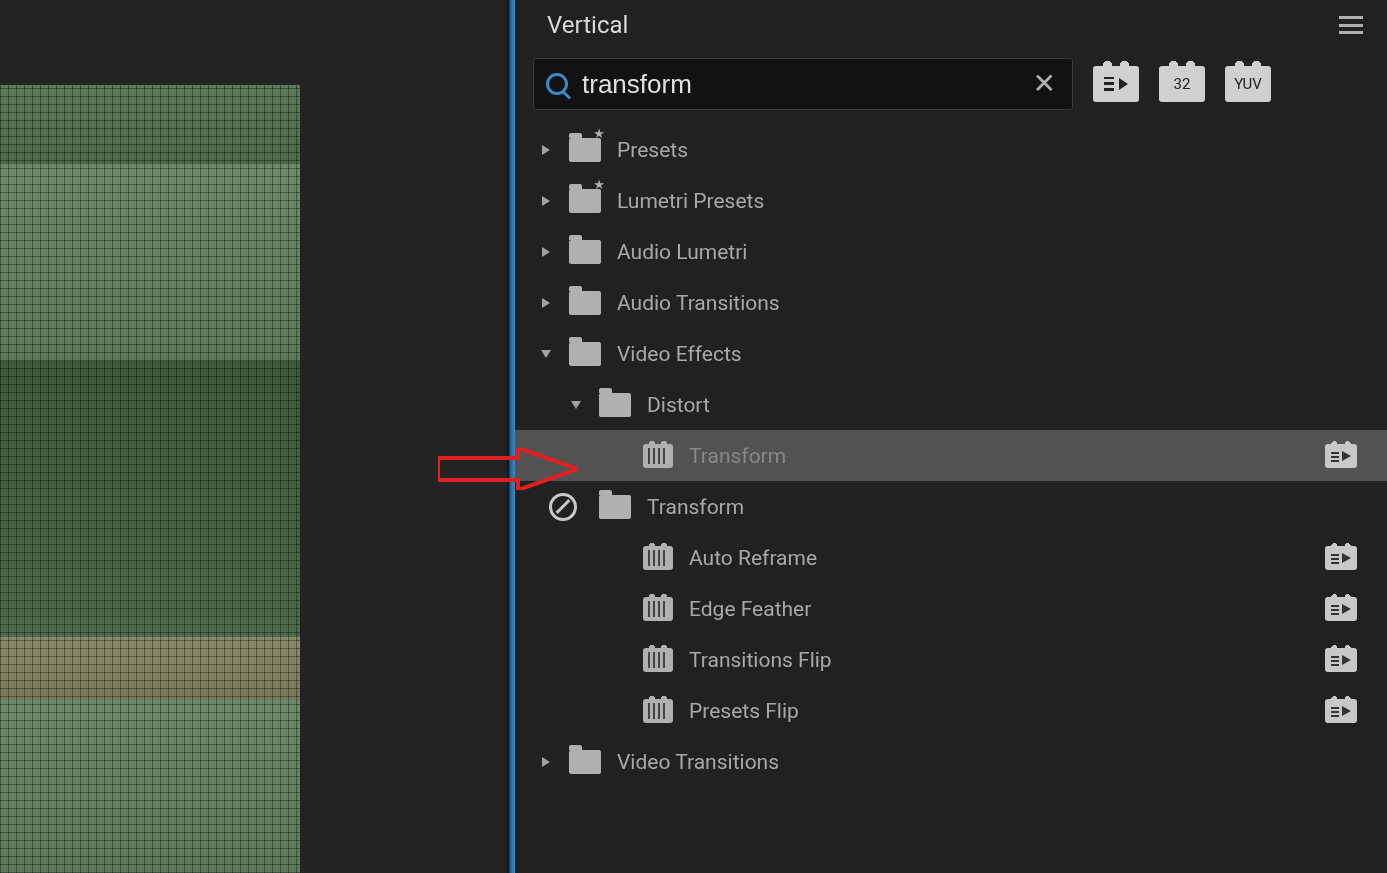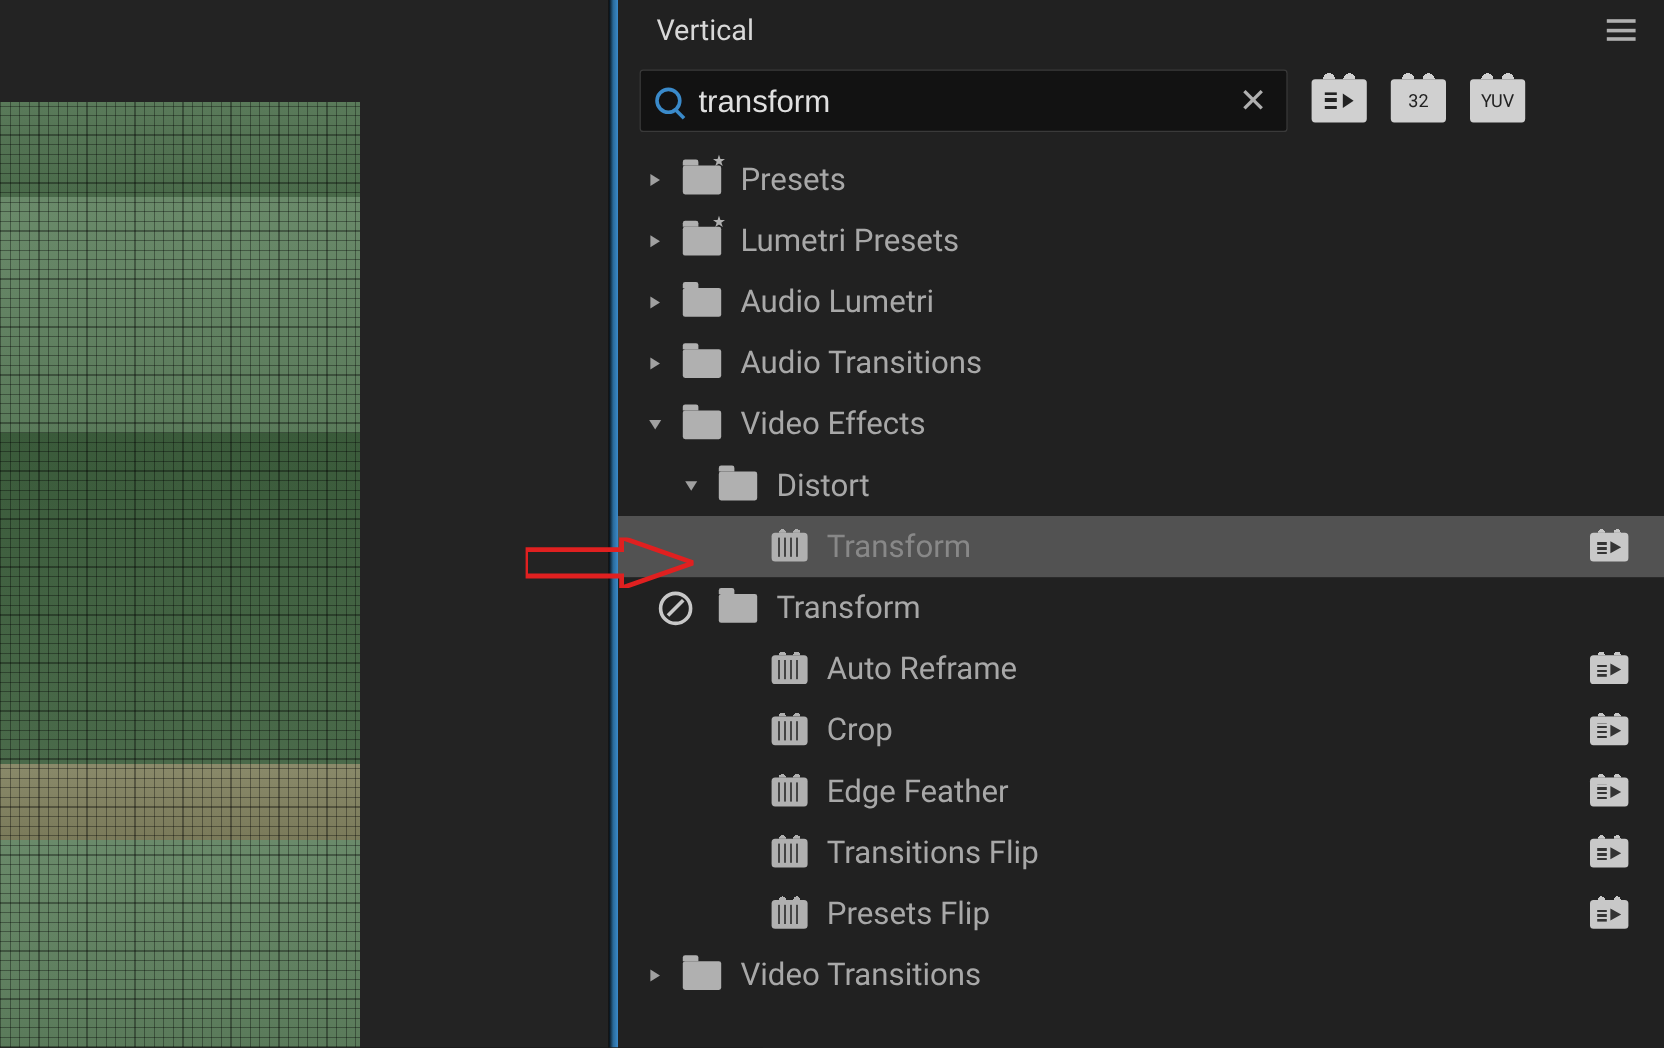"Presets" .tree-row { font-size: 26px -> 21px }
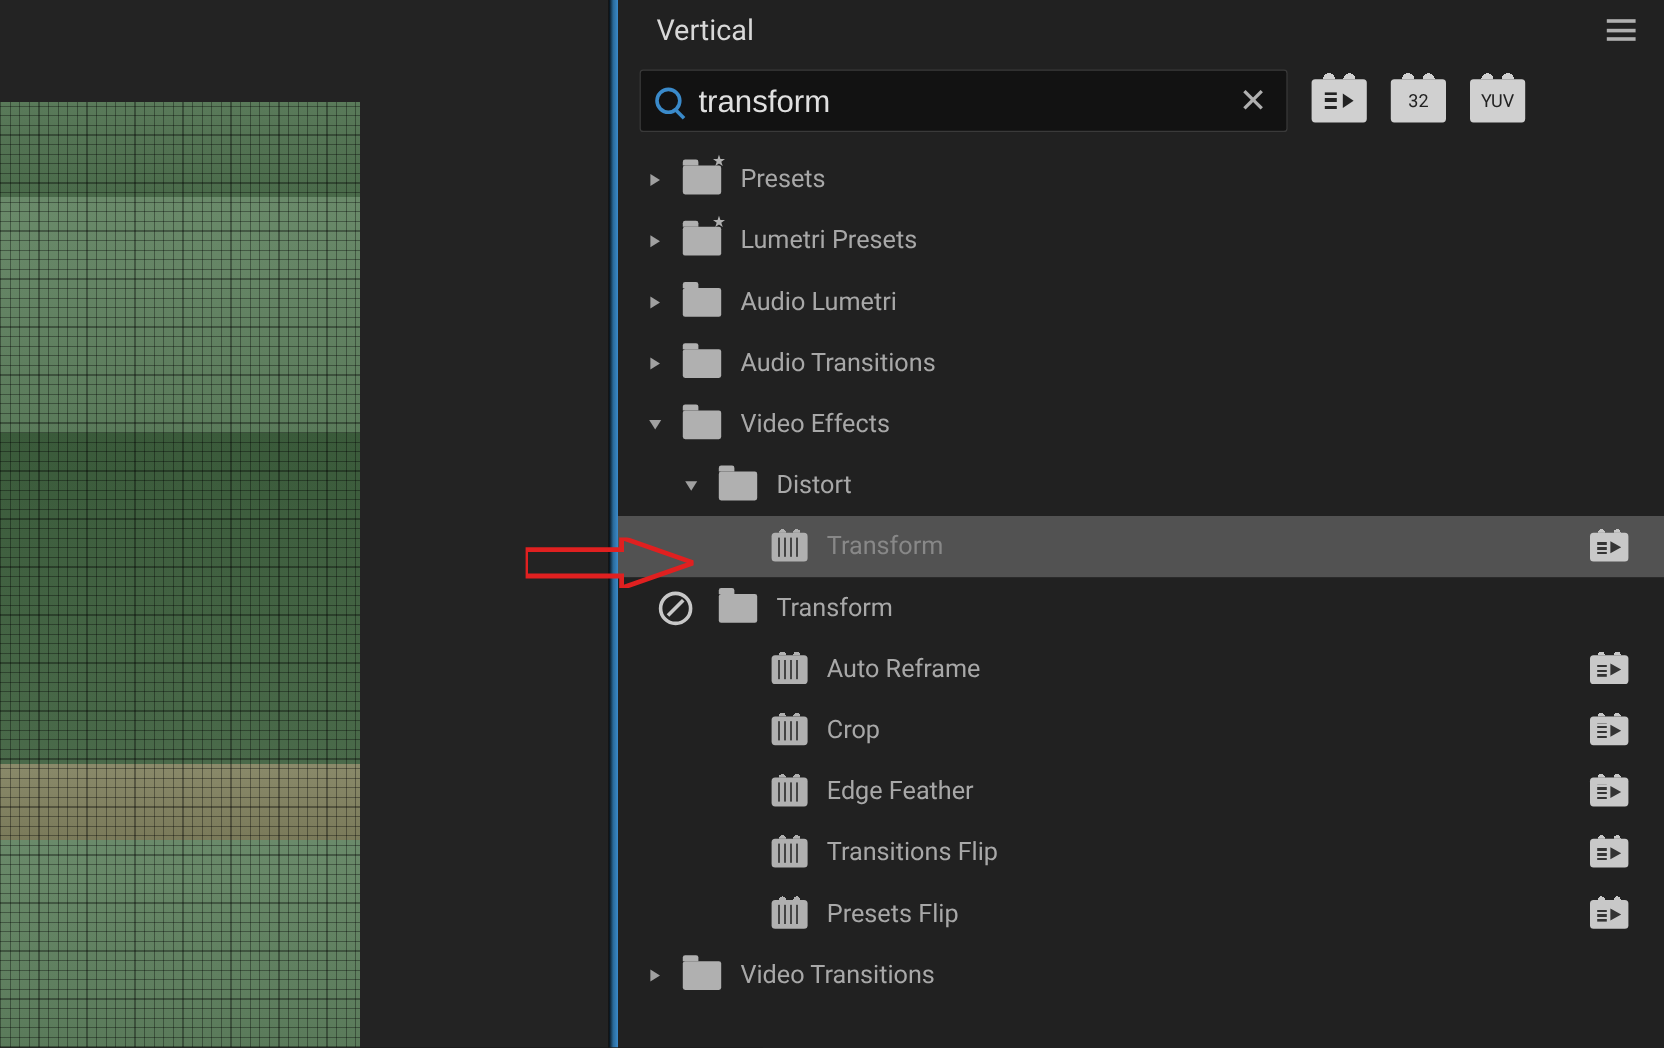"Crop" div.tree-row { html: <div> <span></span> <span>Crop</span> <span> <span></span> </span> </div> -> none }
